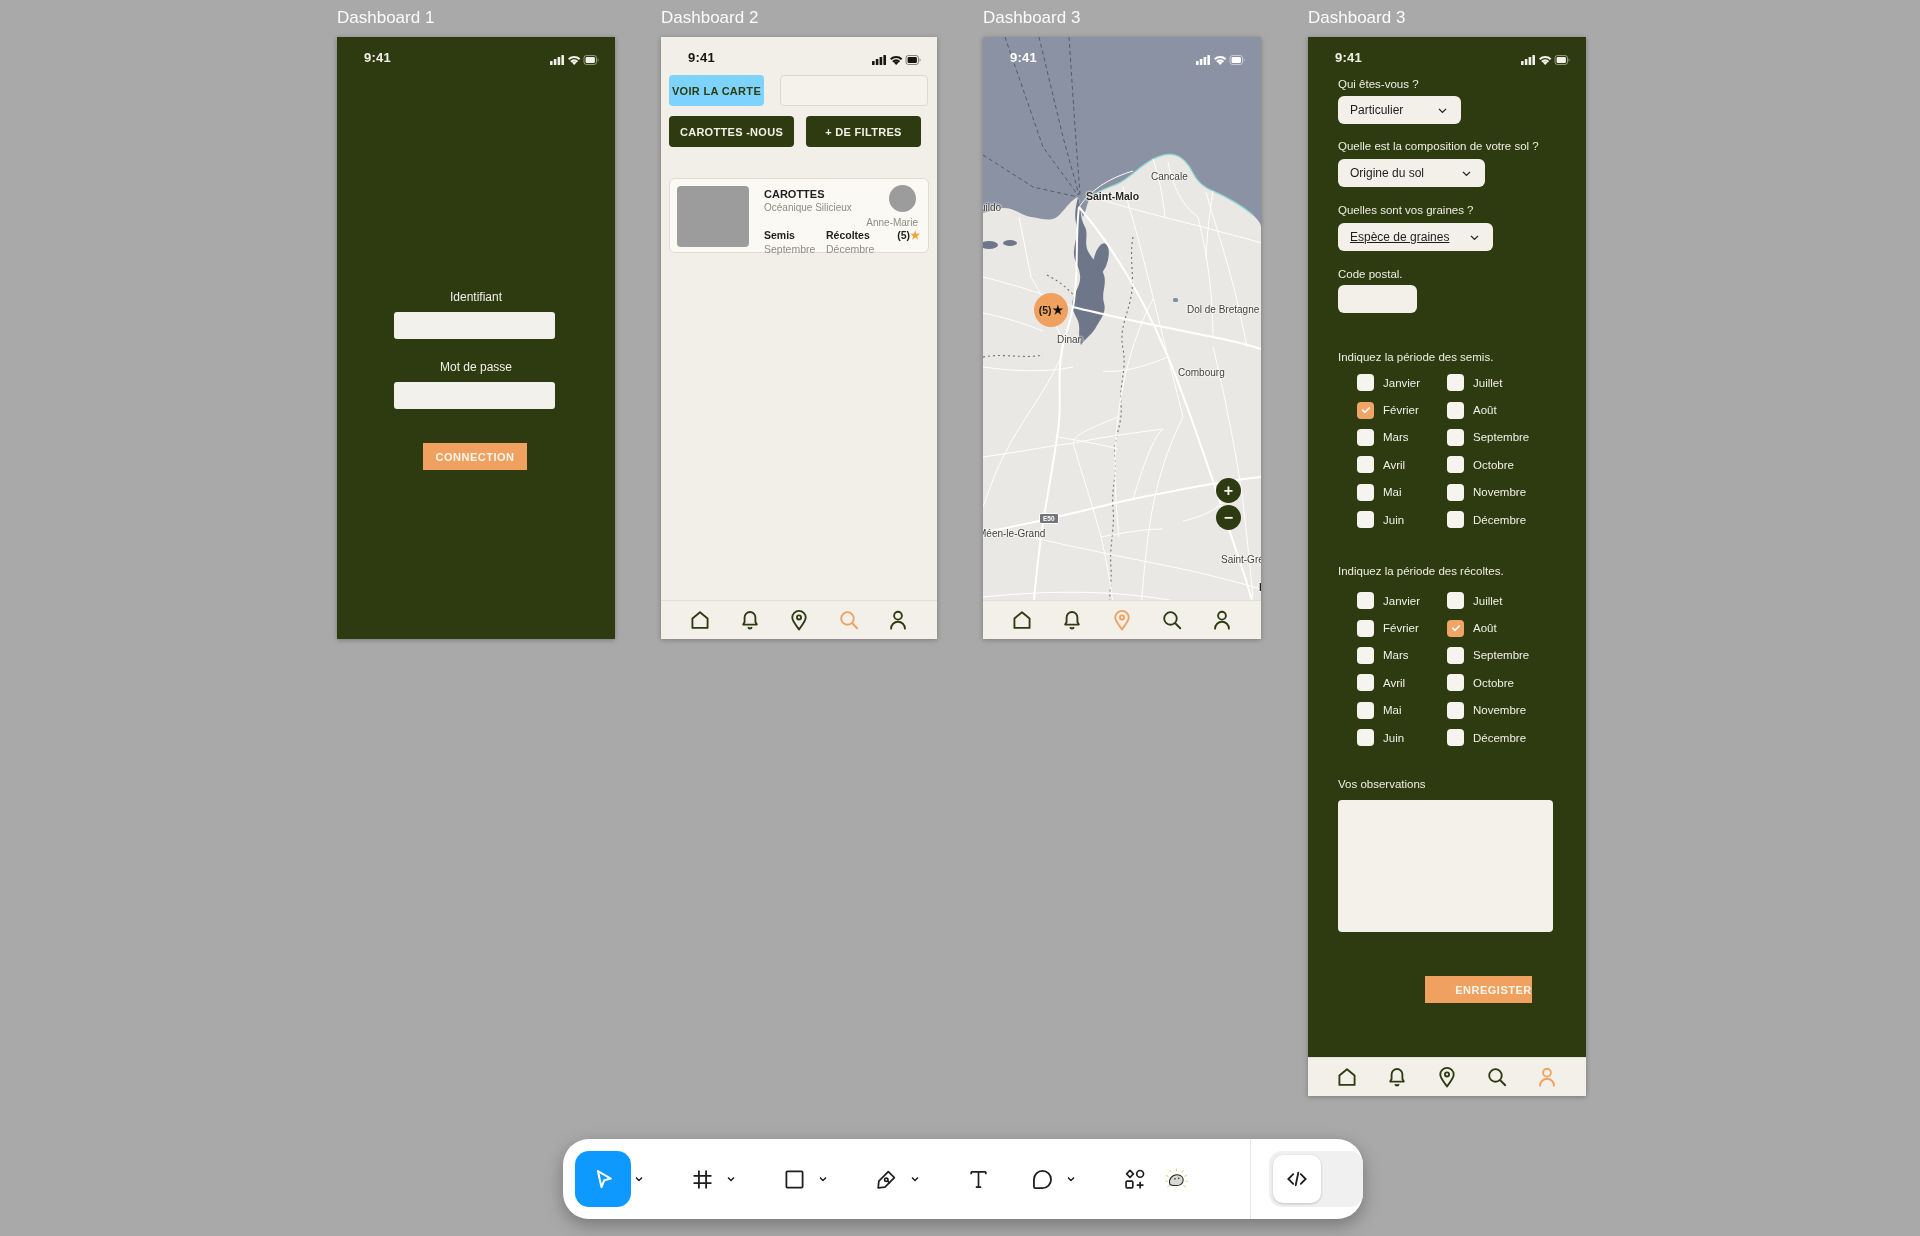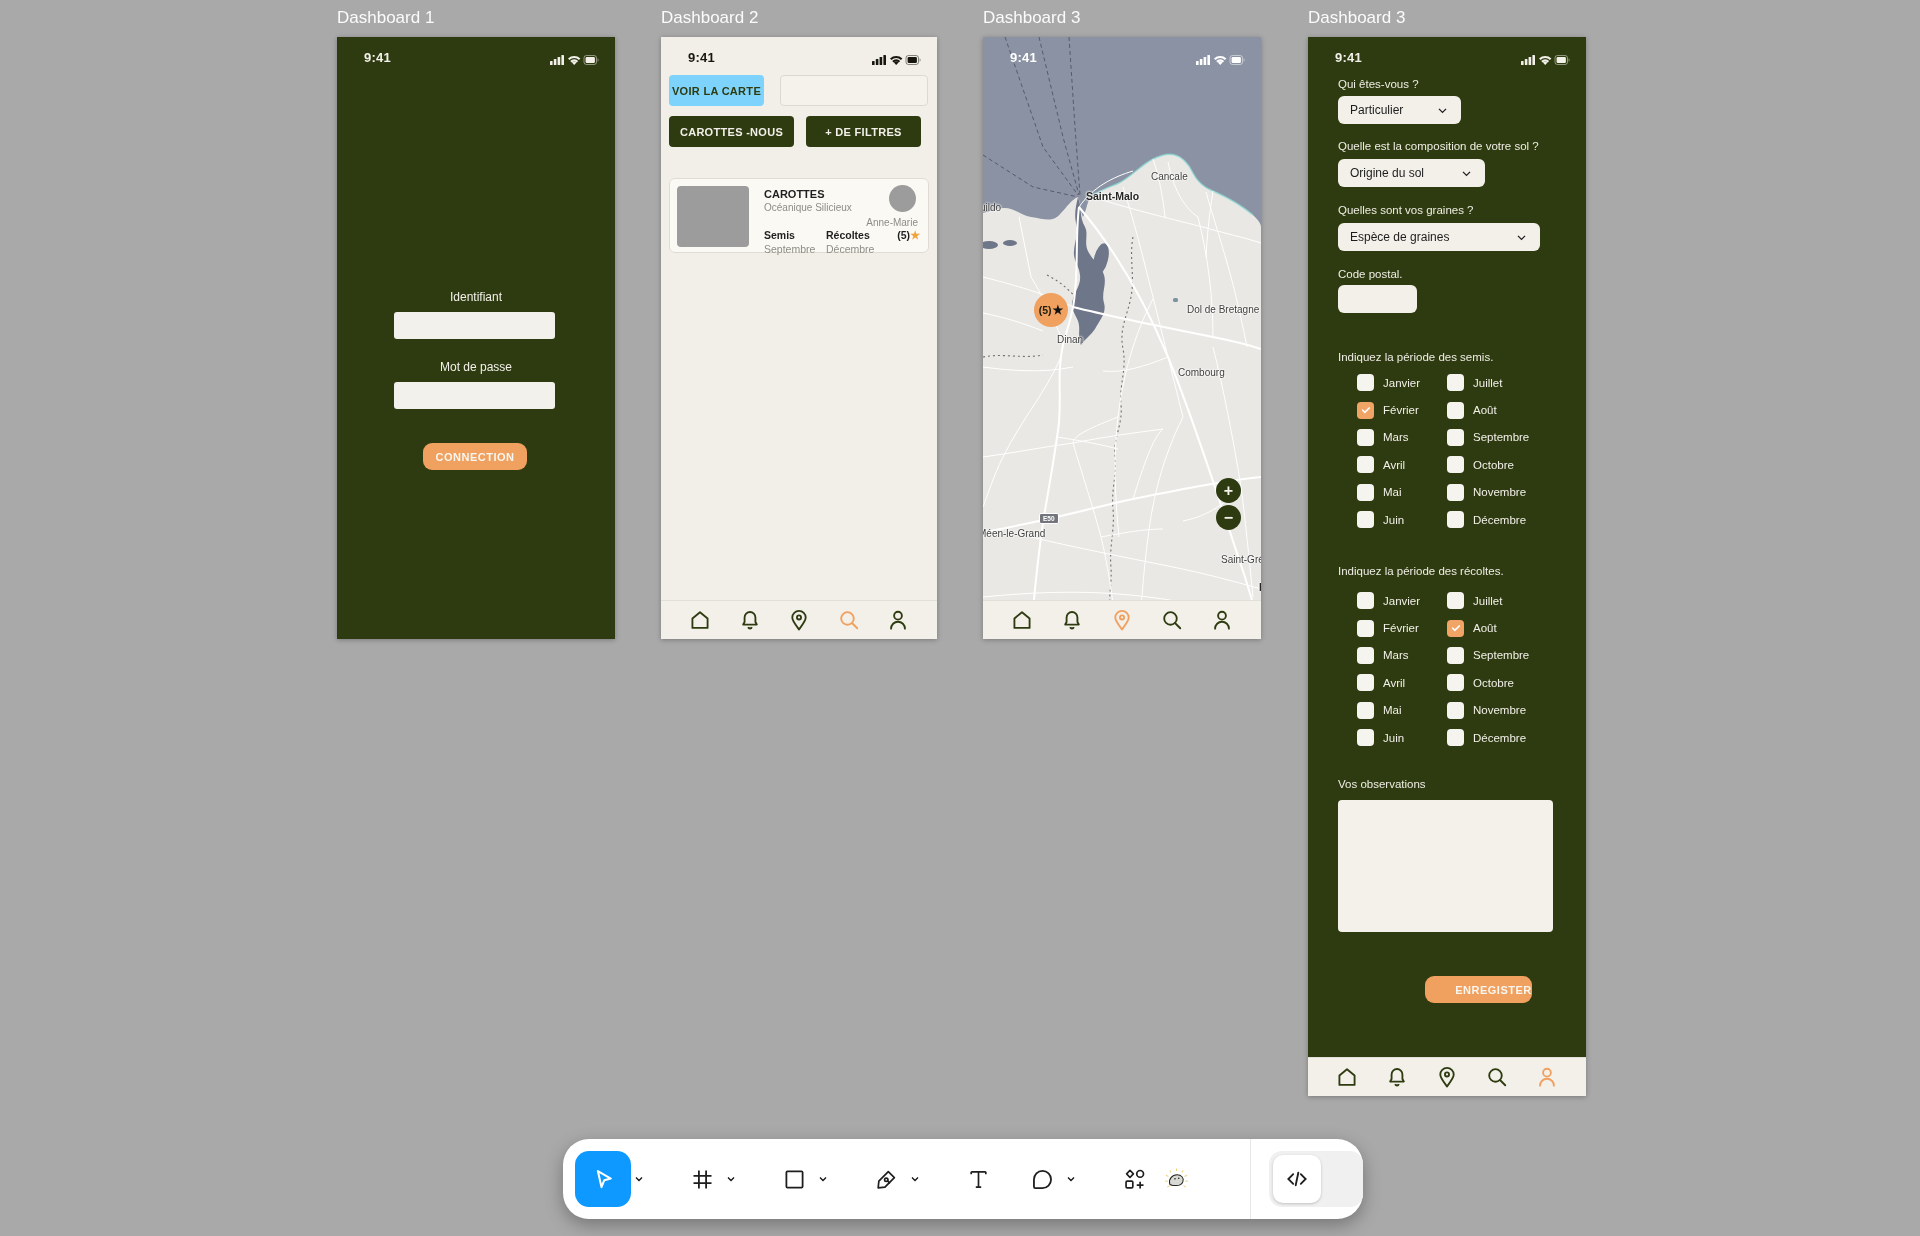"Espèce de graines" div.drop { text-decoration: none -> underline; width: 202px -> 155px }
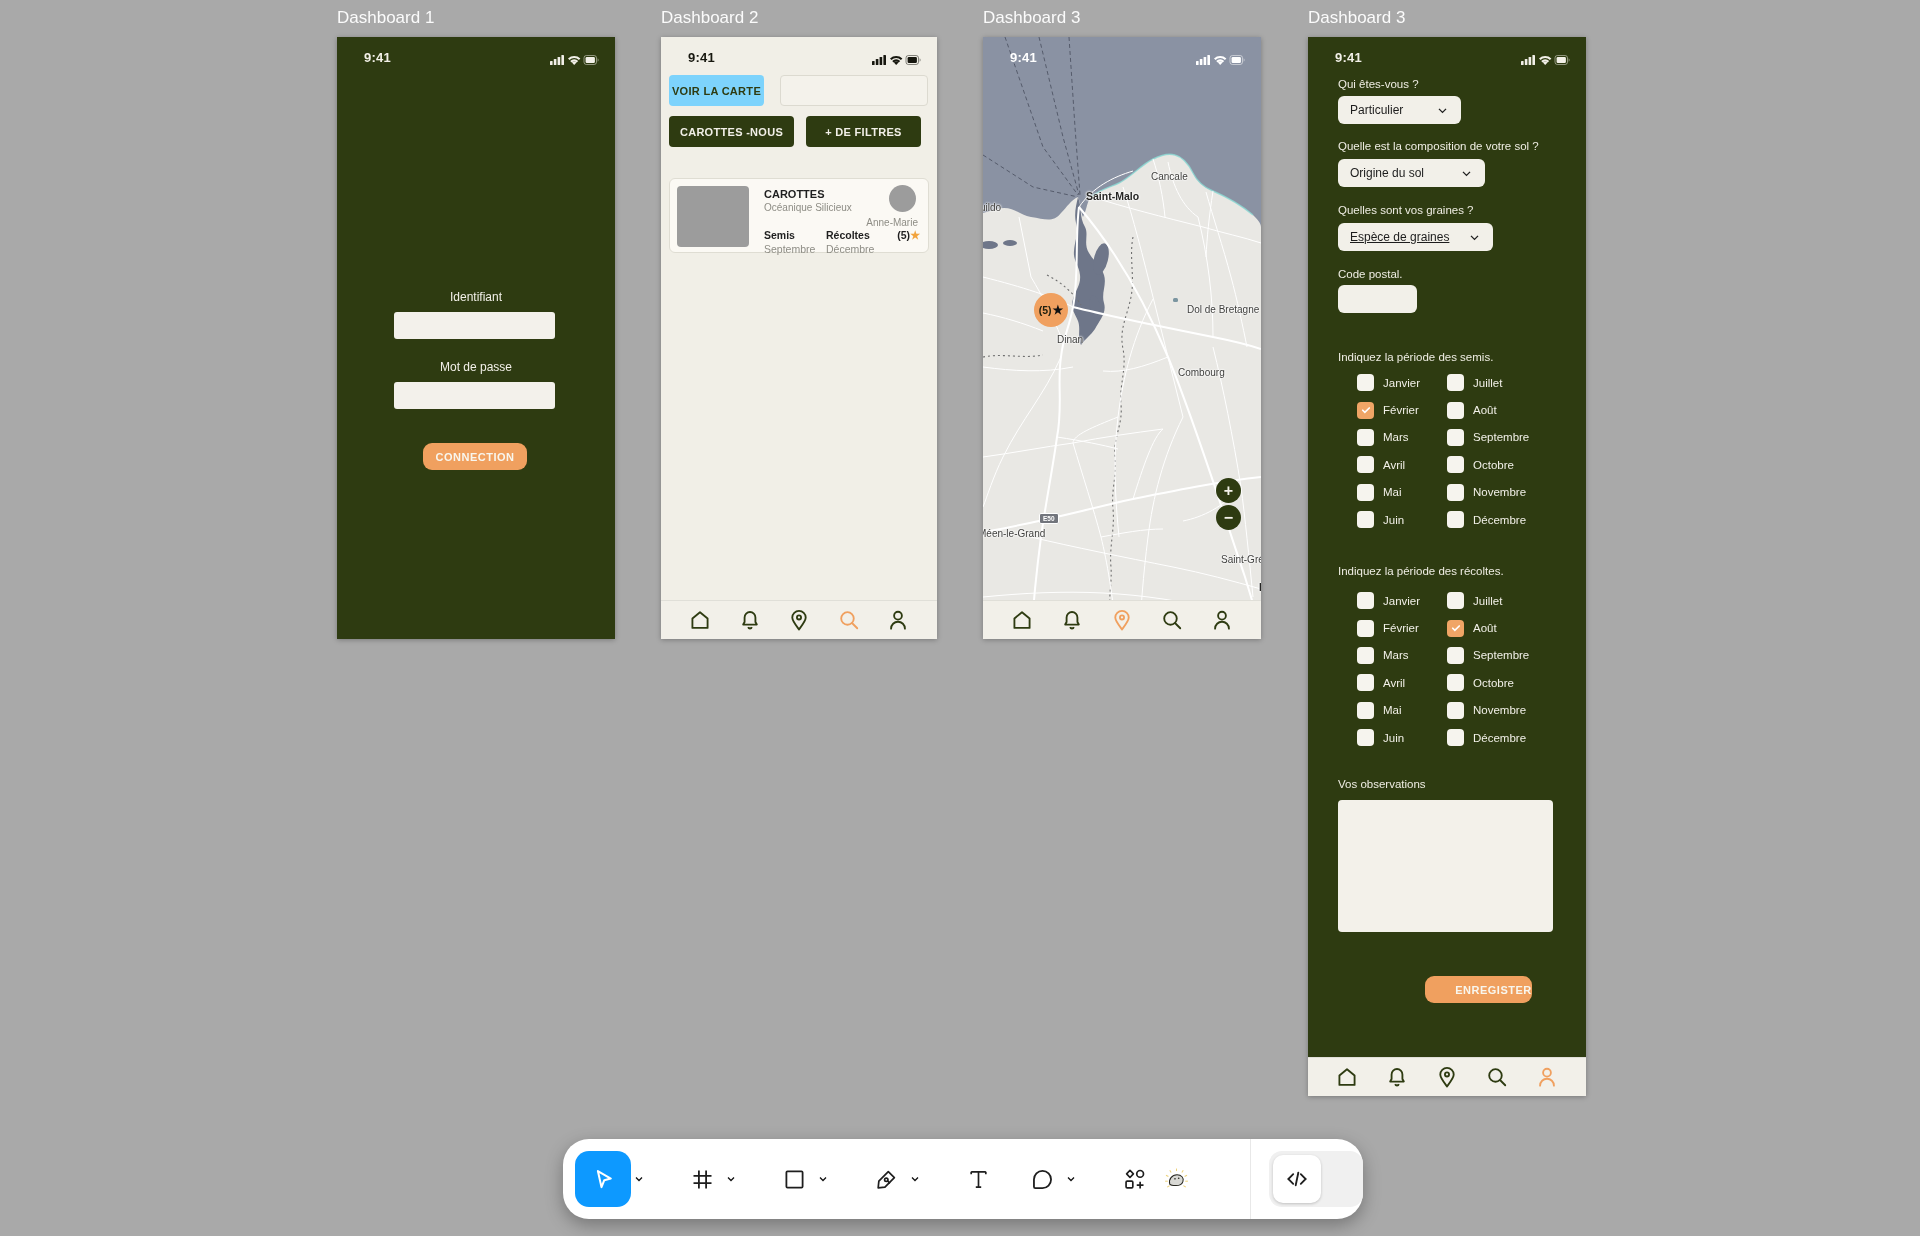"CONNECTION" .btn-orange { border-radius: 9px -> 0 }
